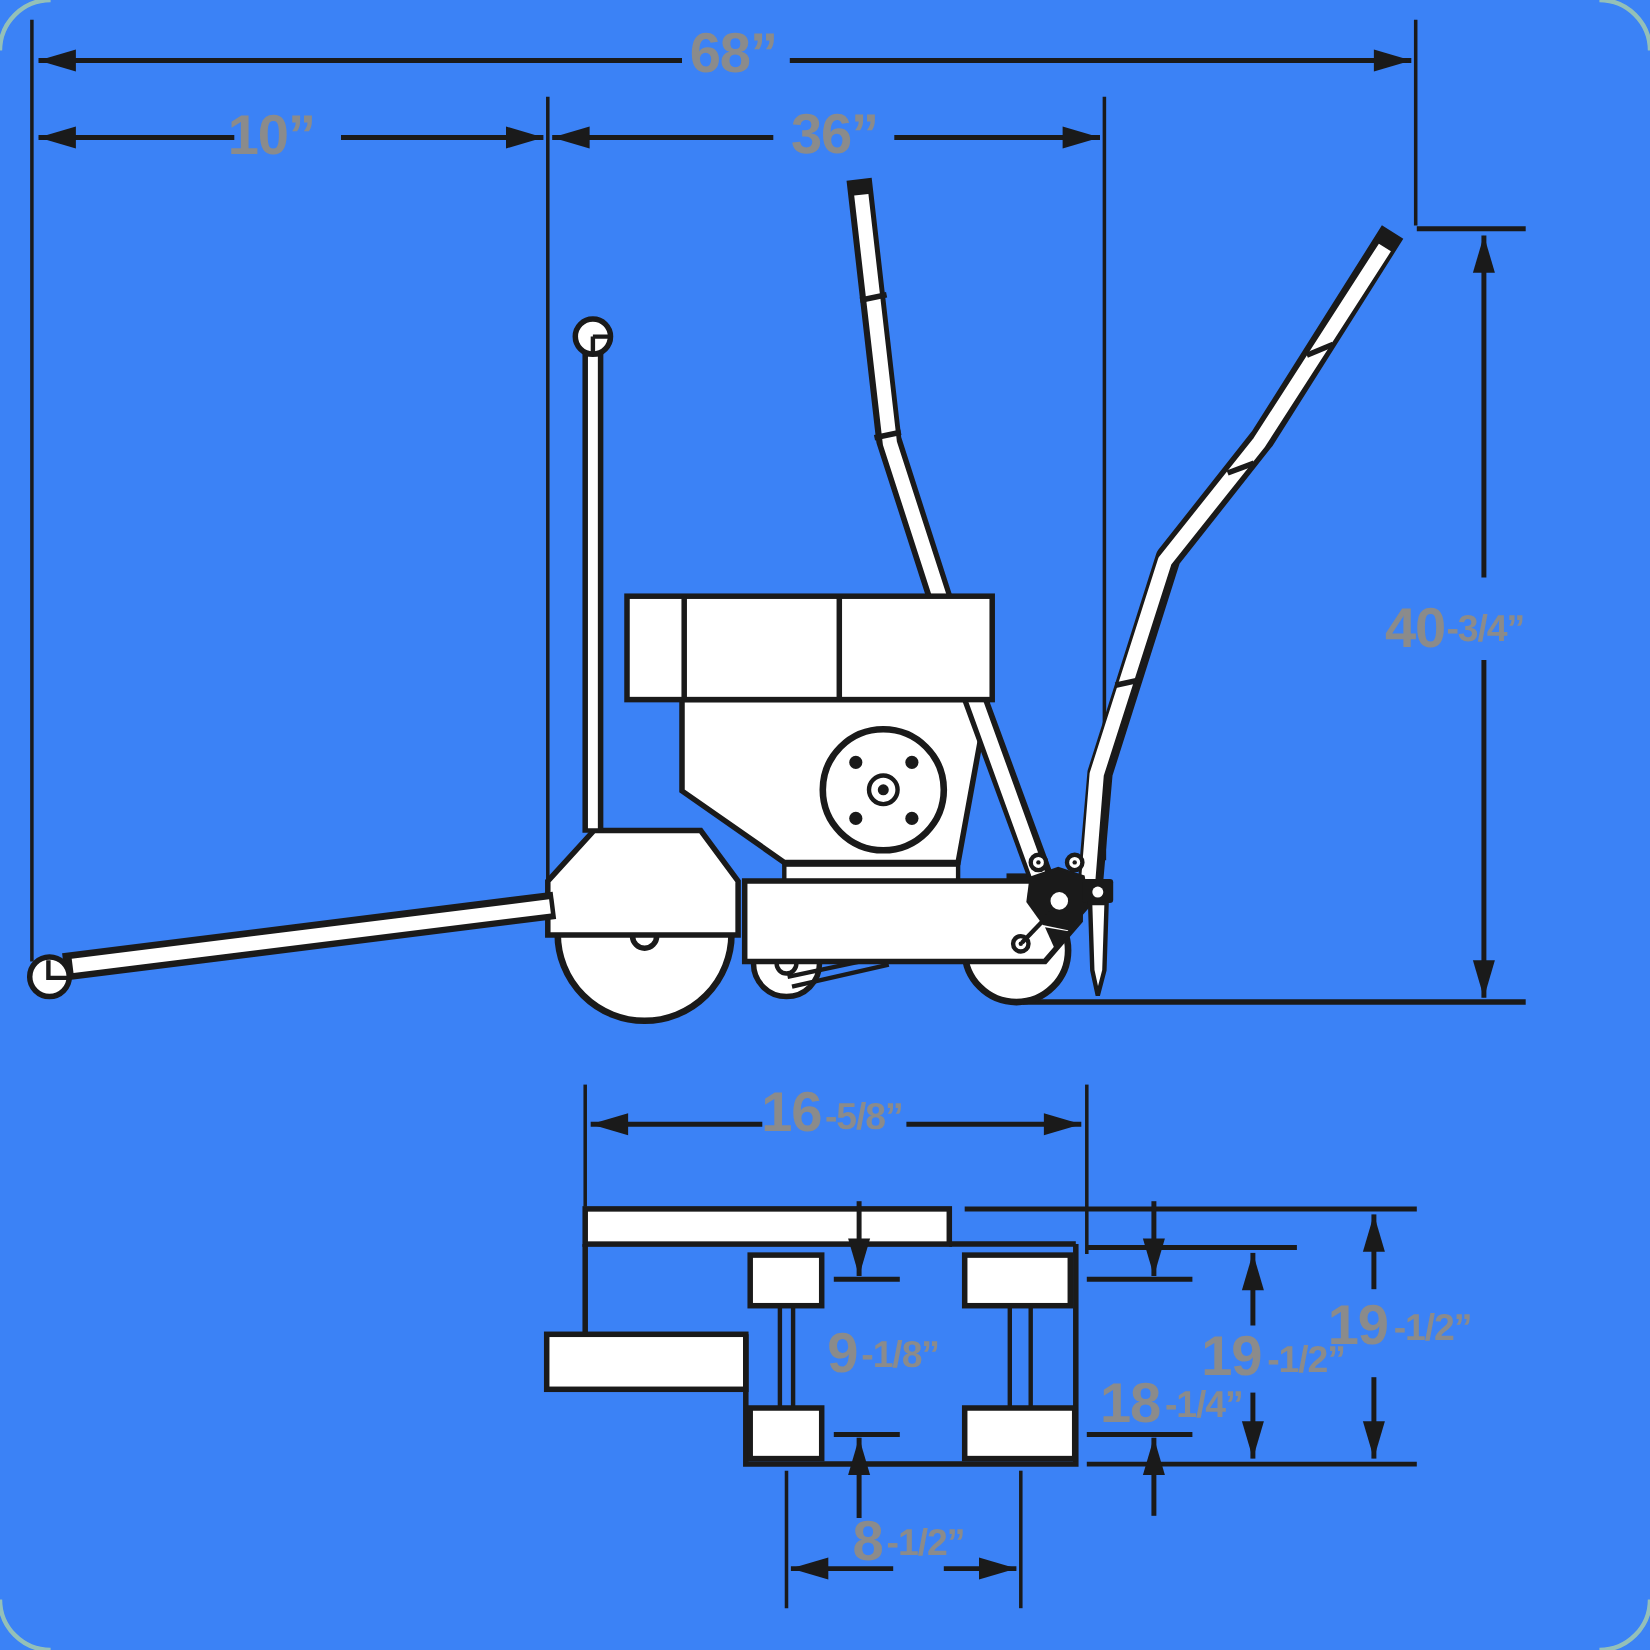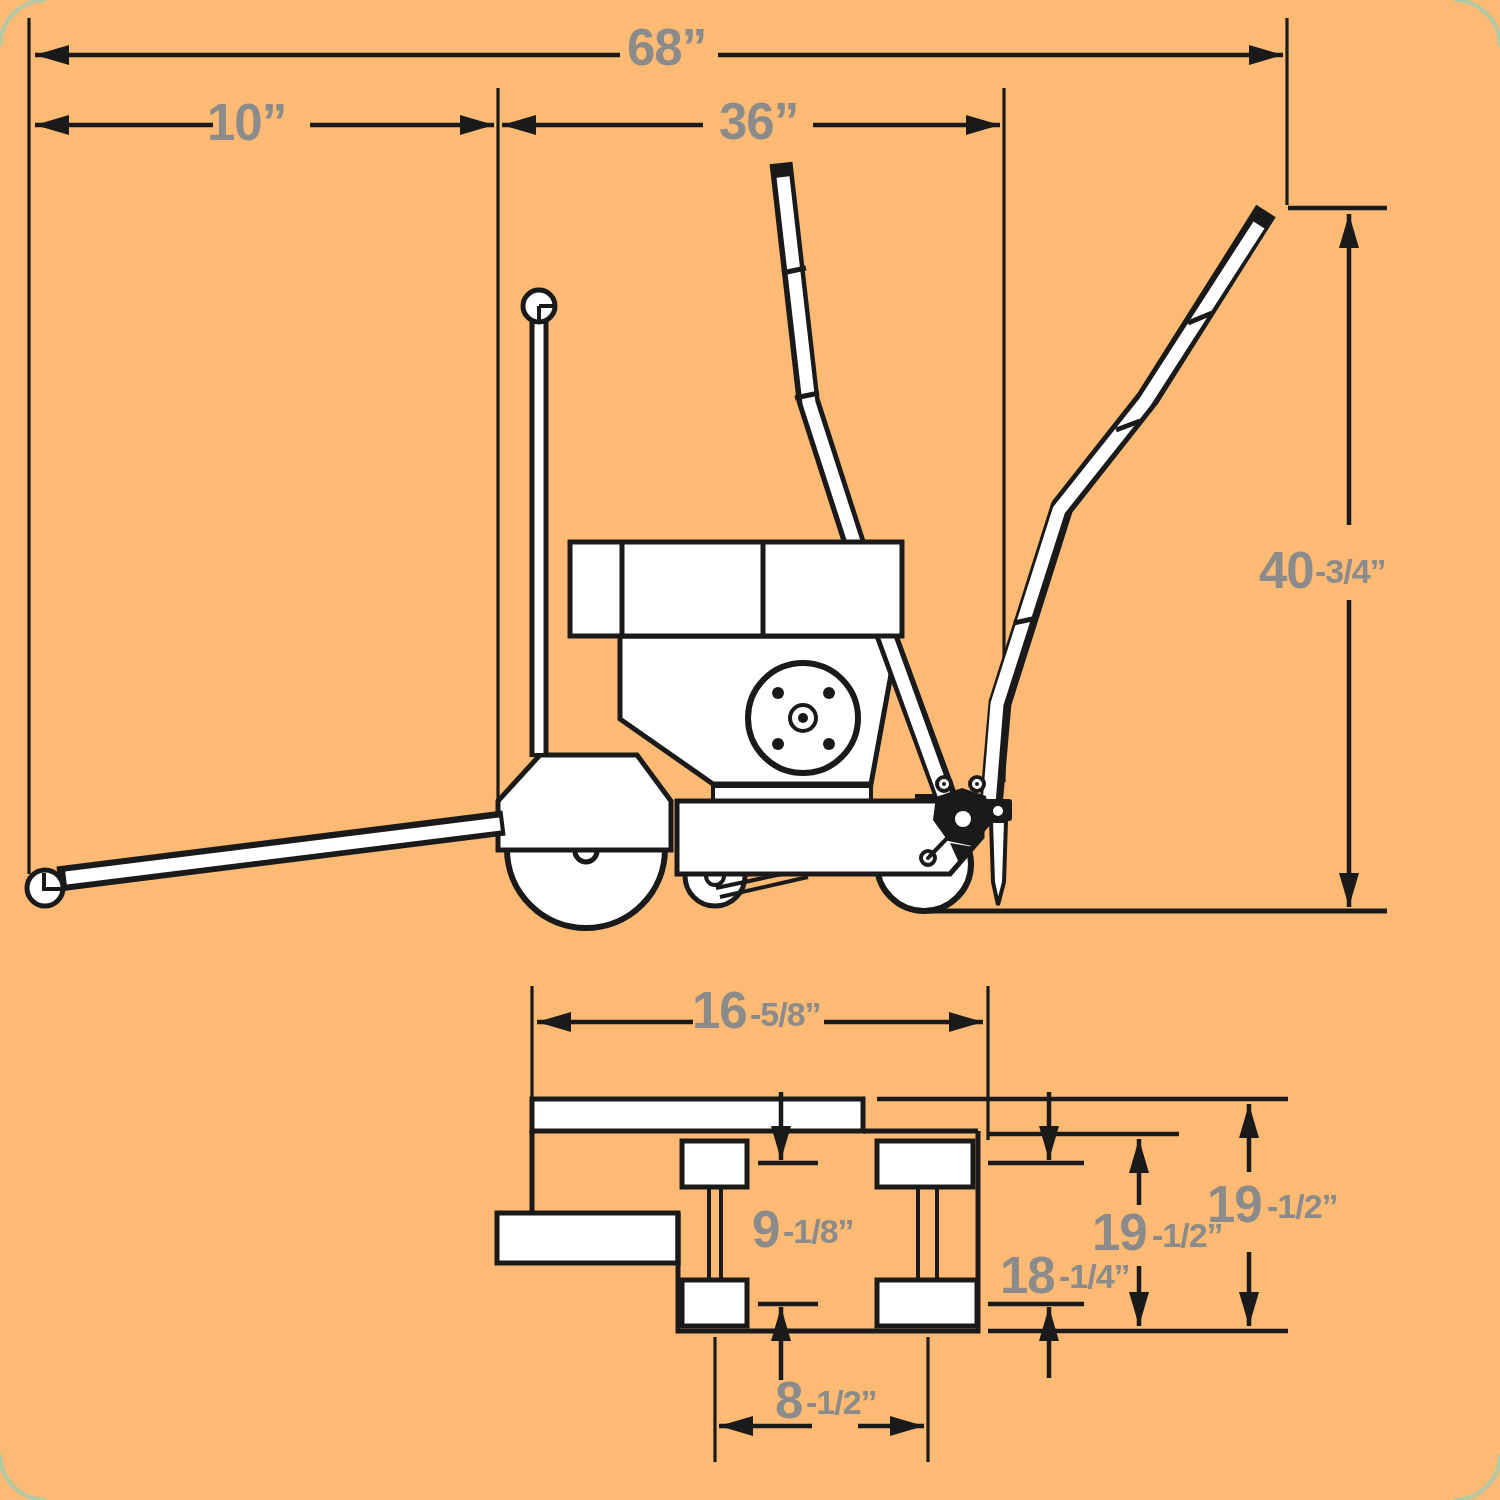"68”" .page { background: #fdba74 -> #3b82f6 }
